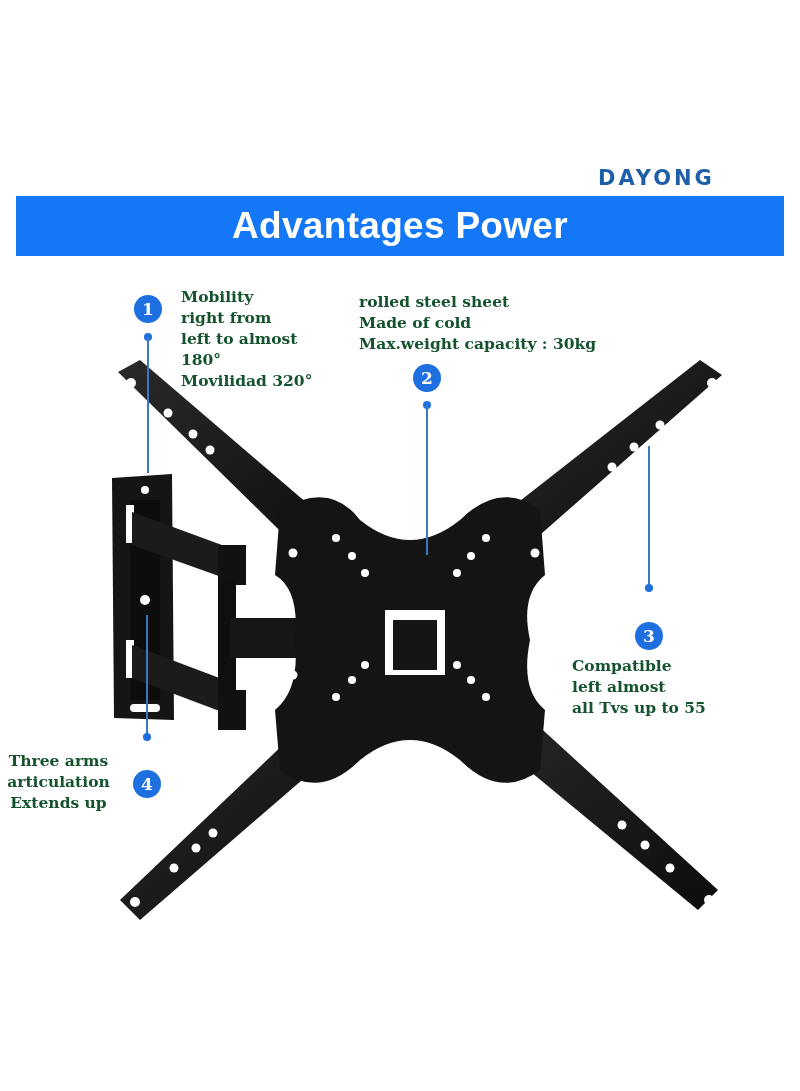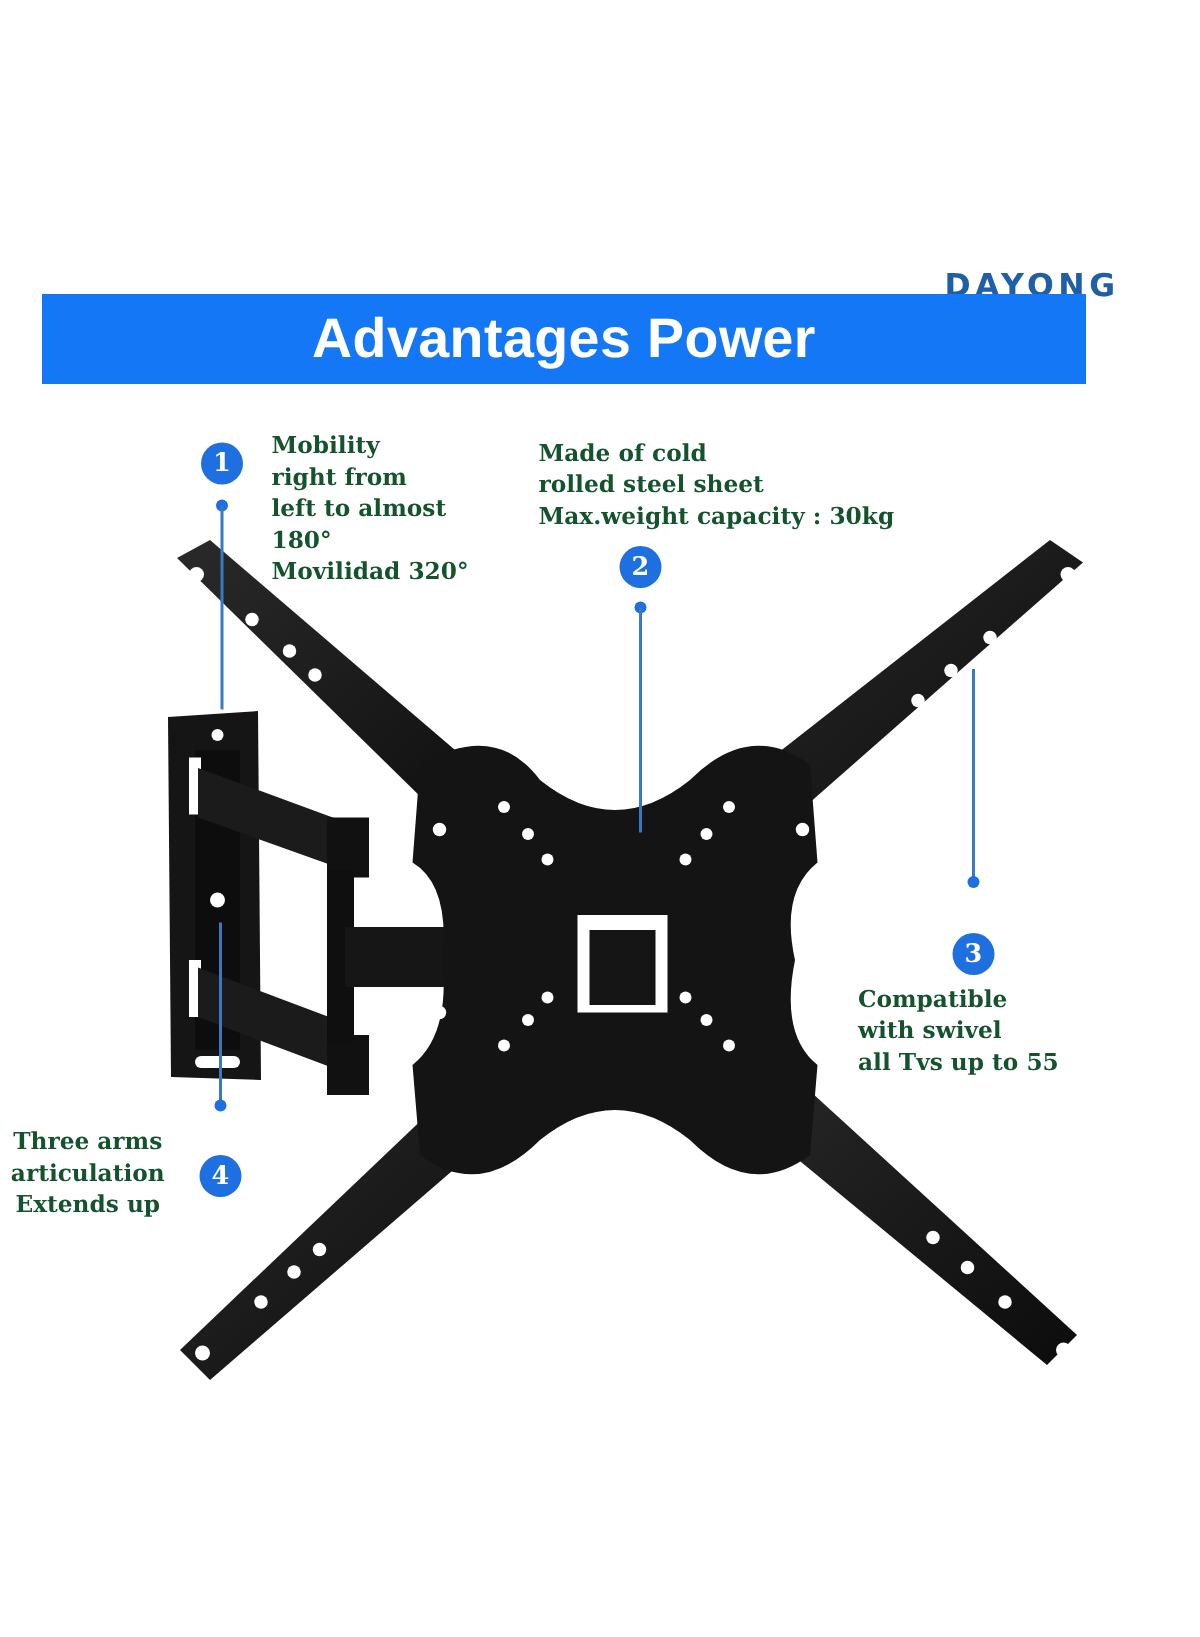"DAYONG" .brand { text-align: center -> left; top: 178px -> 166px }
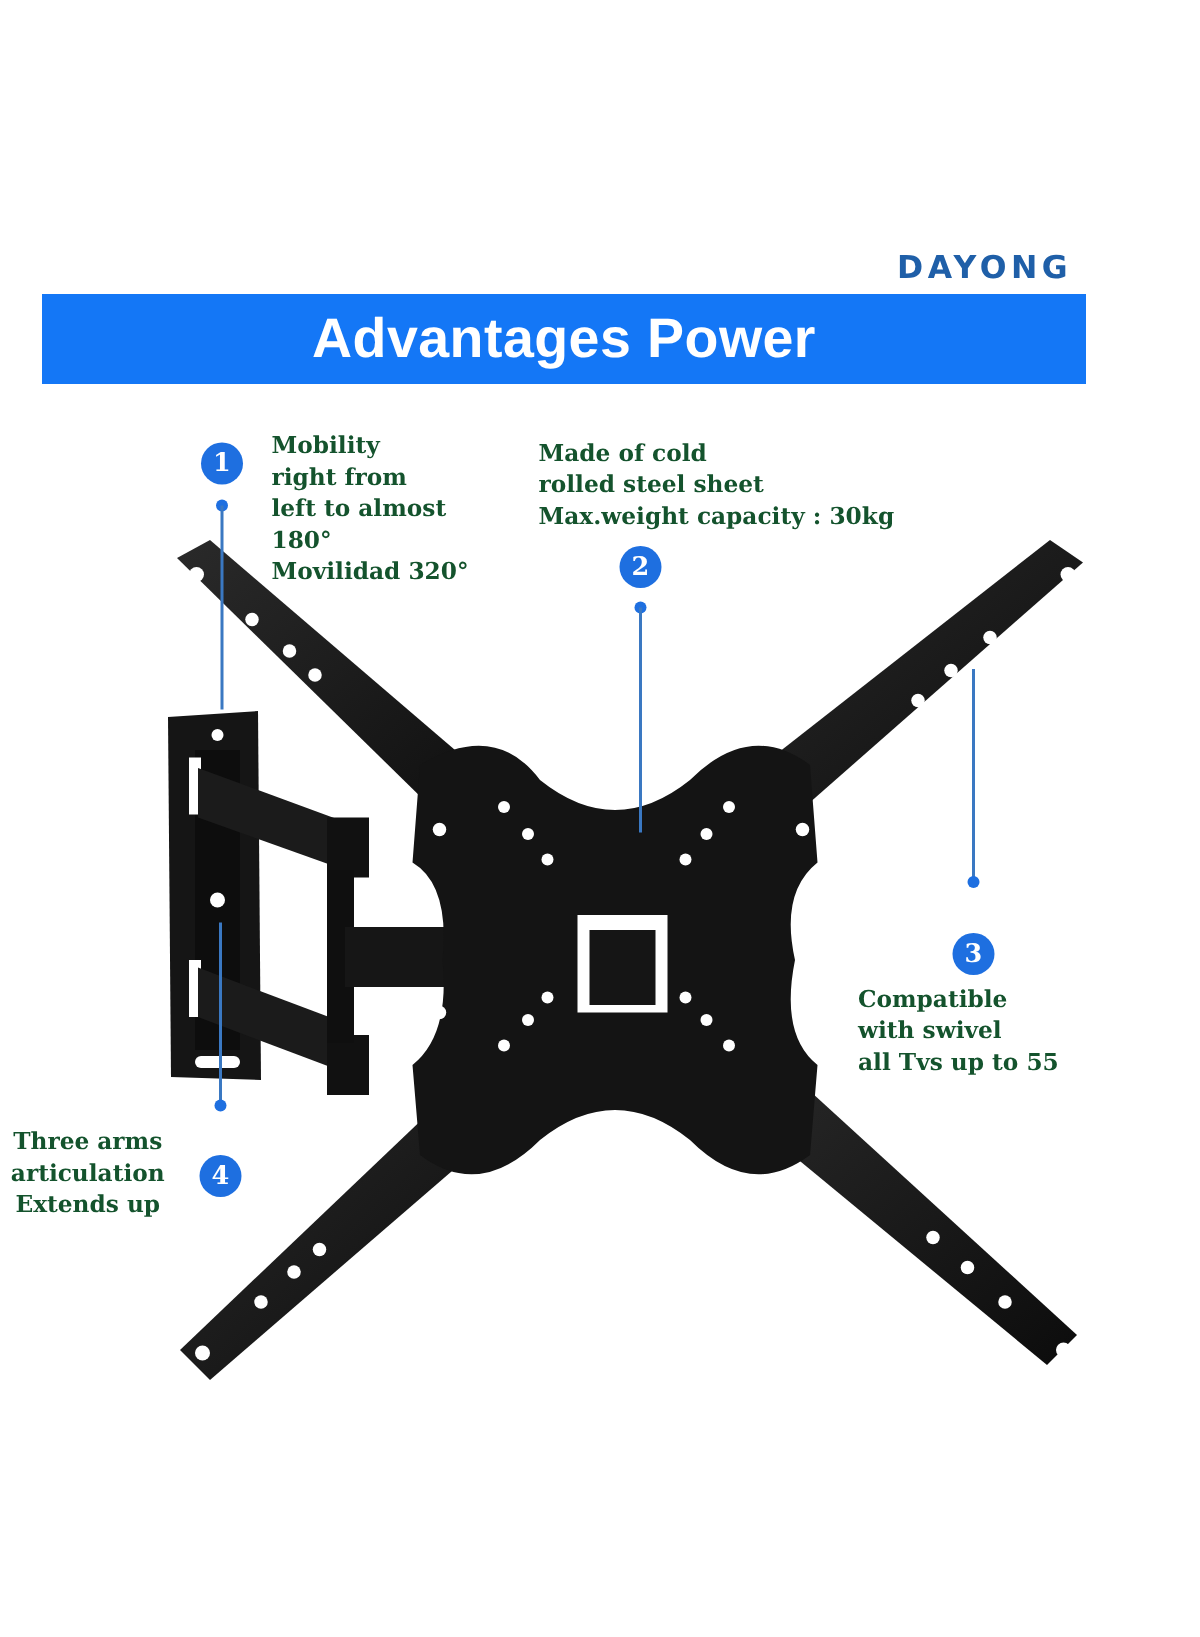"Advantages Power" .banner { left: 28px -> 16px; width: 696px -> 768px }
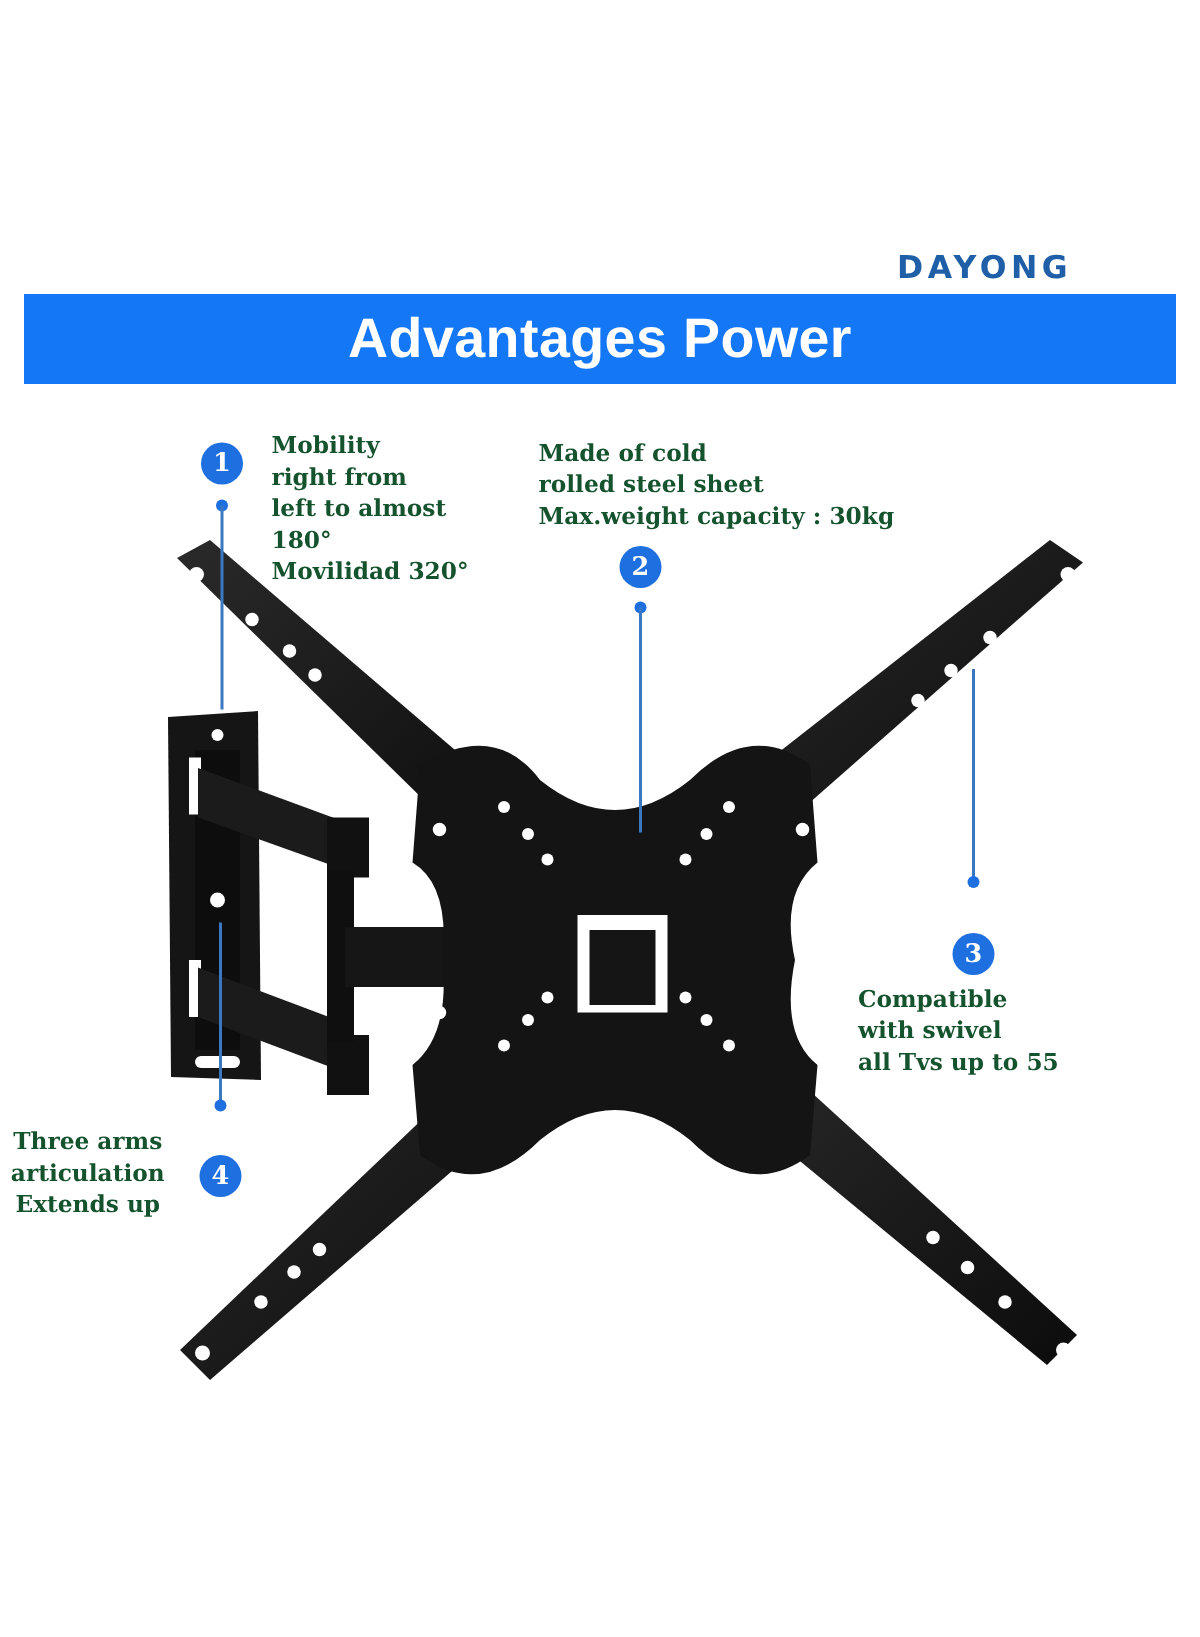"Made of cold" div { order: before "rolled steel sheet" -> after "rolled steel sheet" }
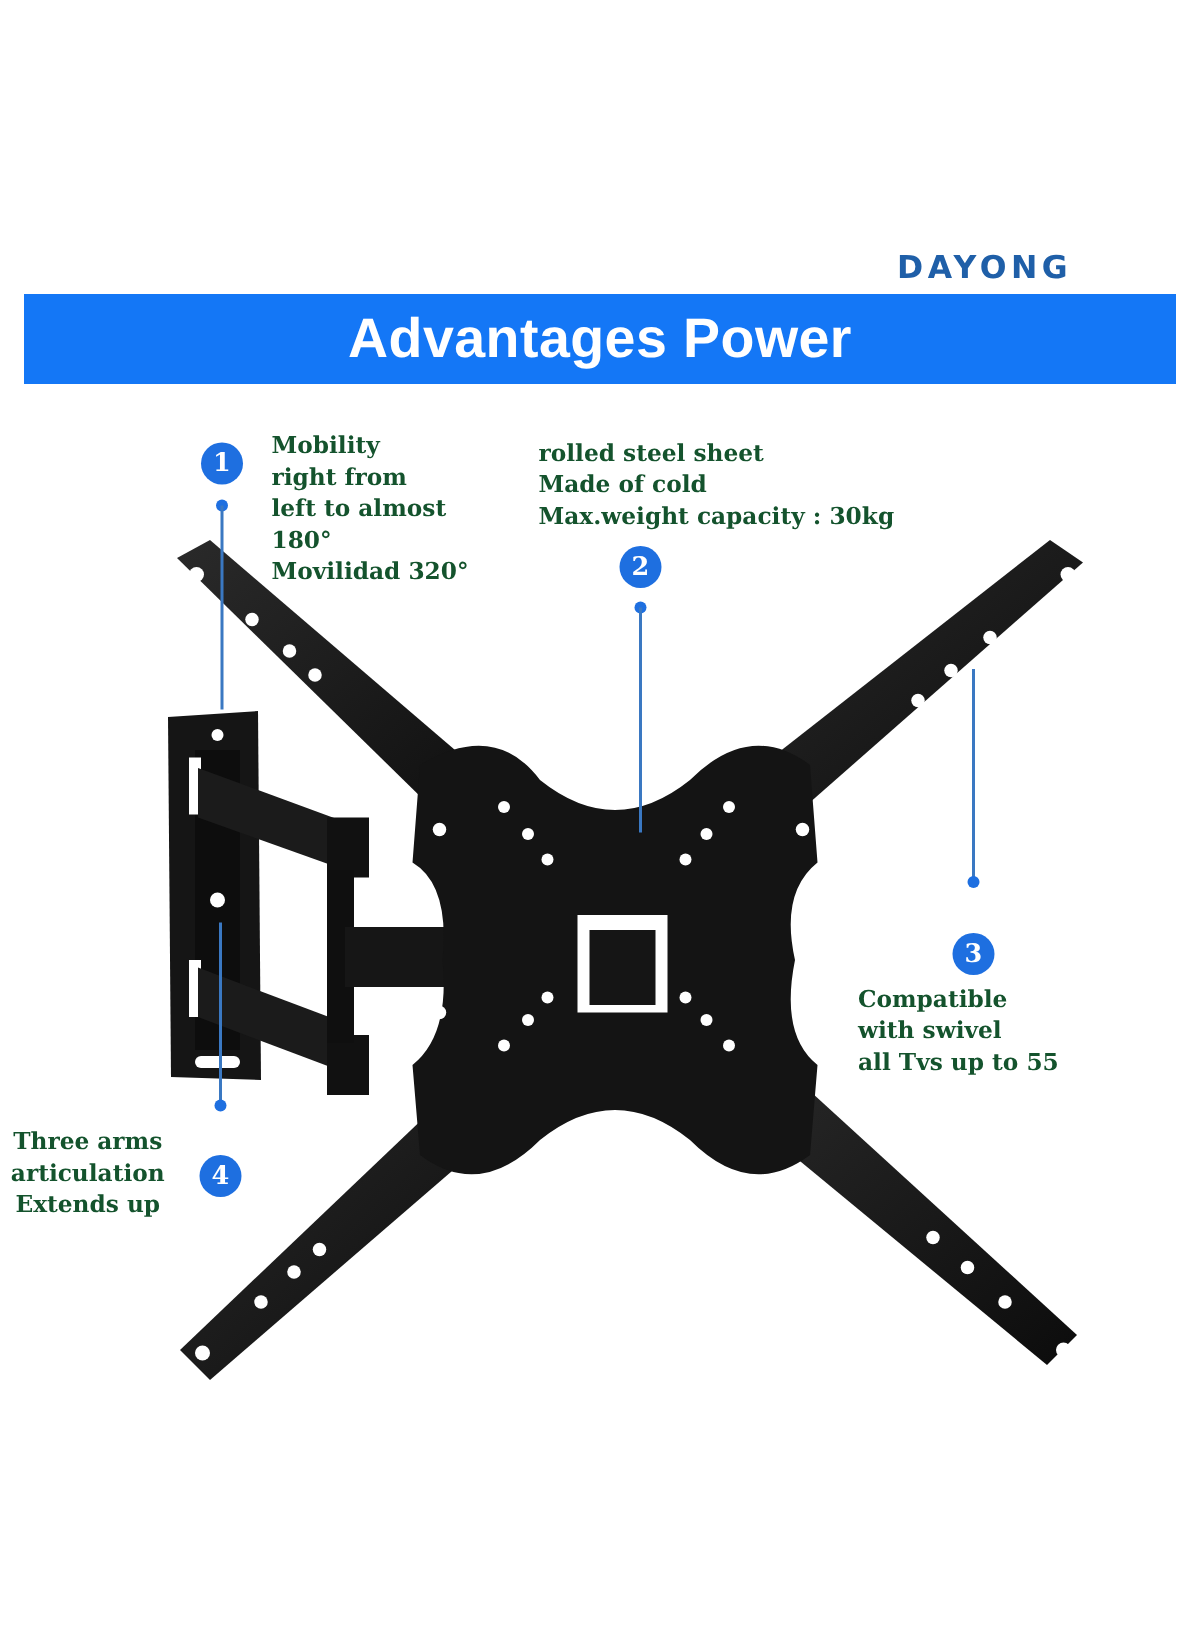"with swivel" div { text: with swivel -> left almost }
